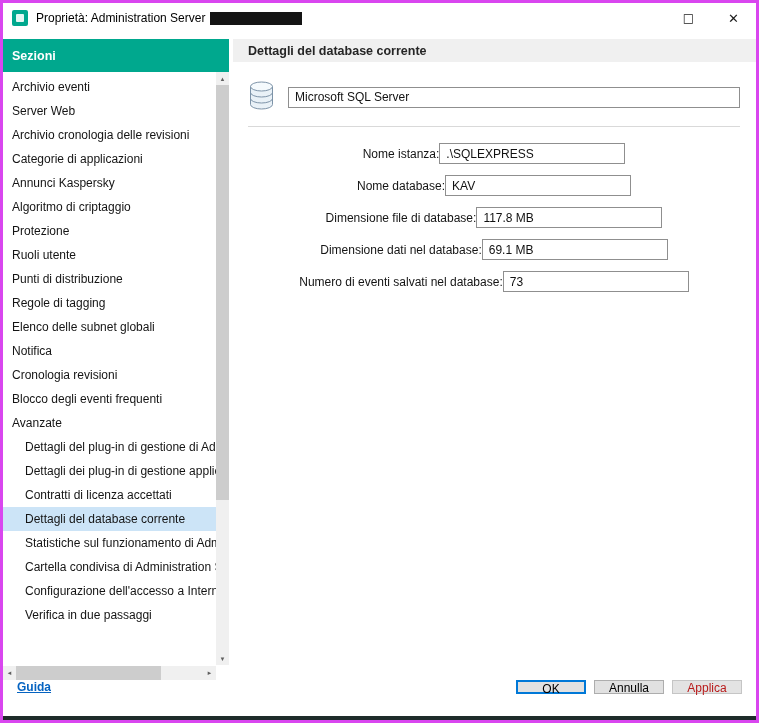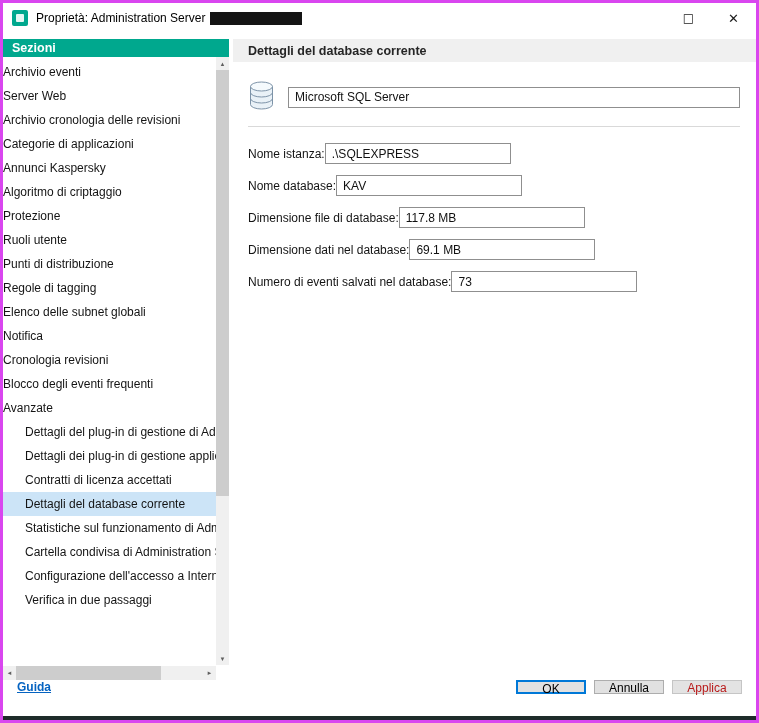"Sezioni" .sidebar-header { height: 18px -> 33px }
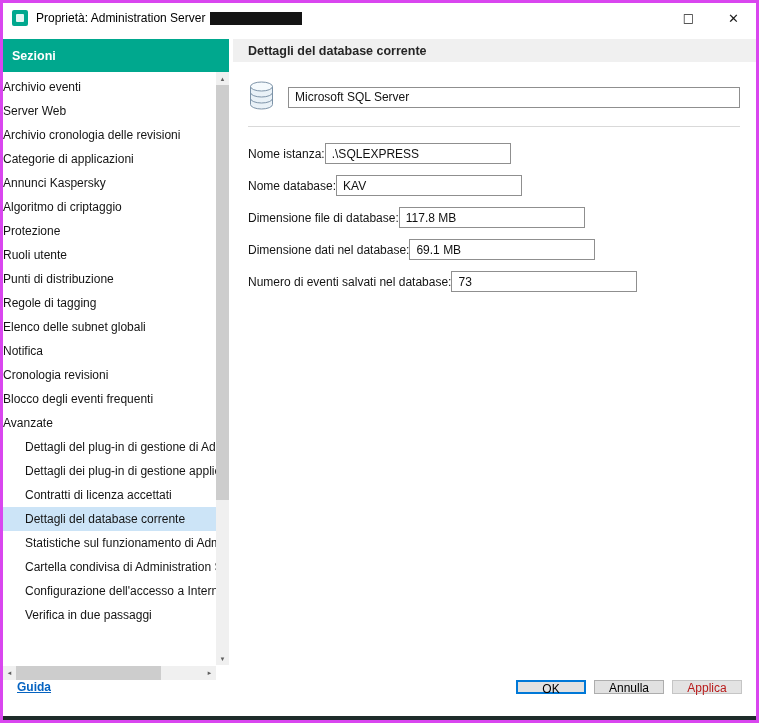"Archivio eventi" .side-item { padding-left: none -> 9px }
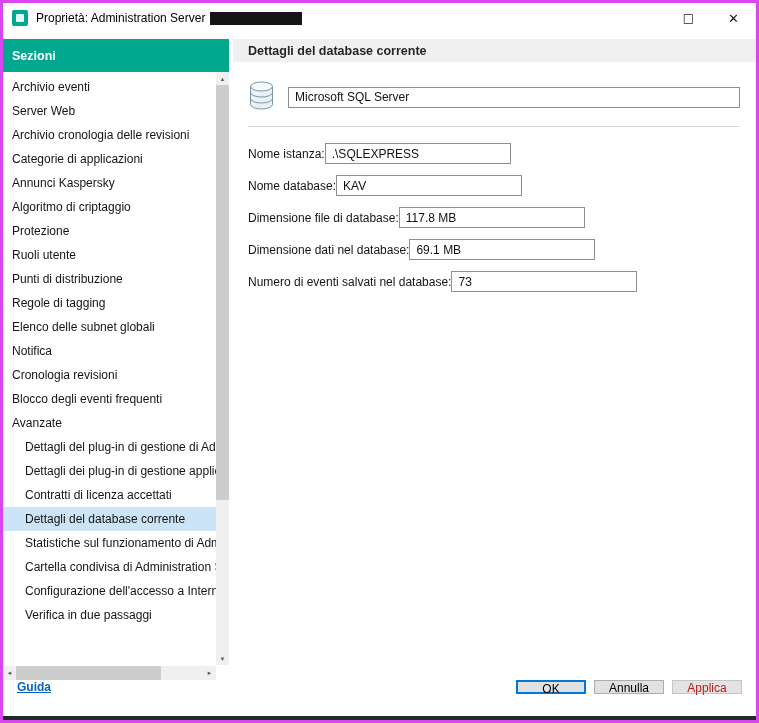"Nome istanza:" .form-row { justify-content: flex-start -> center }
